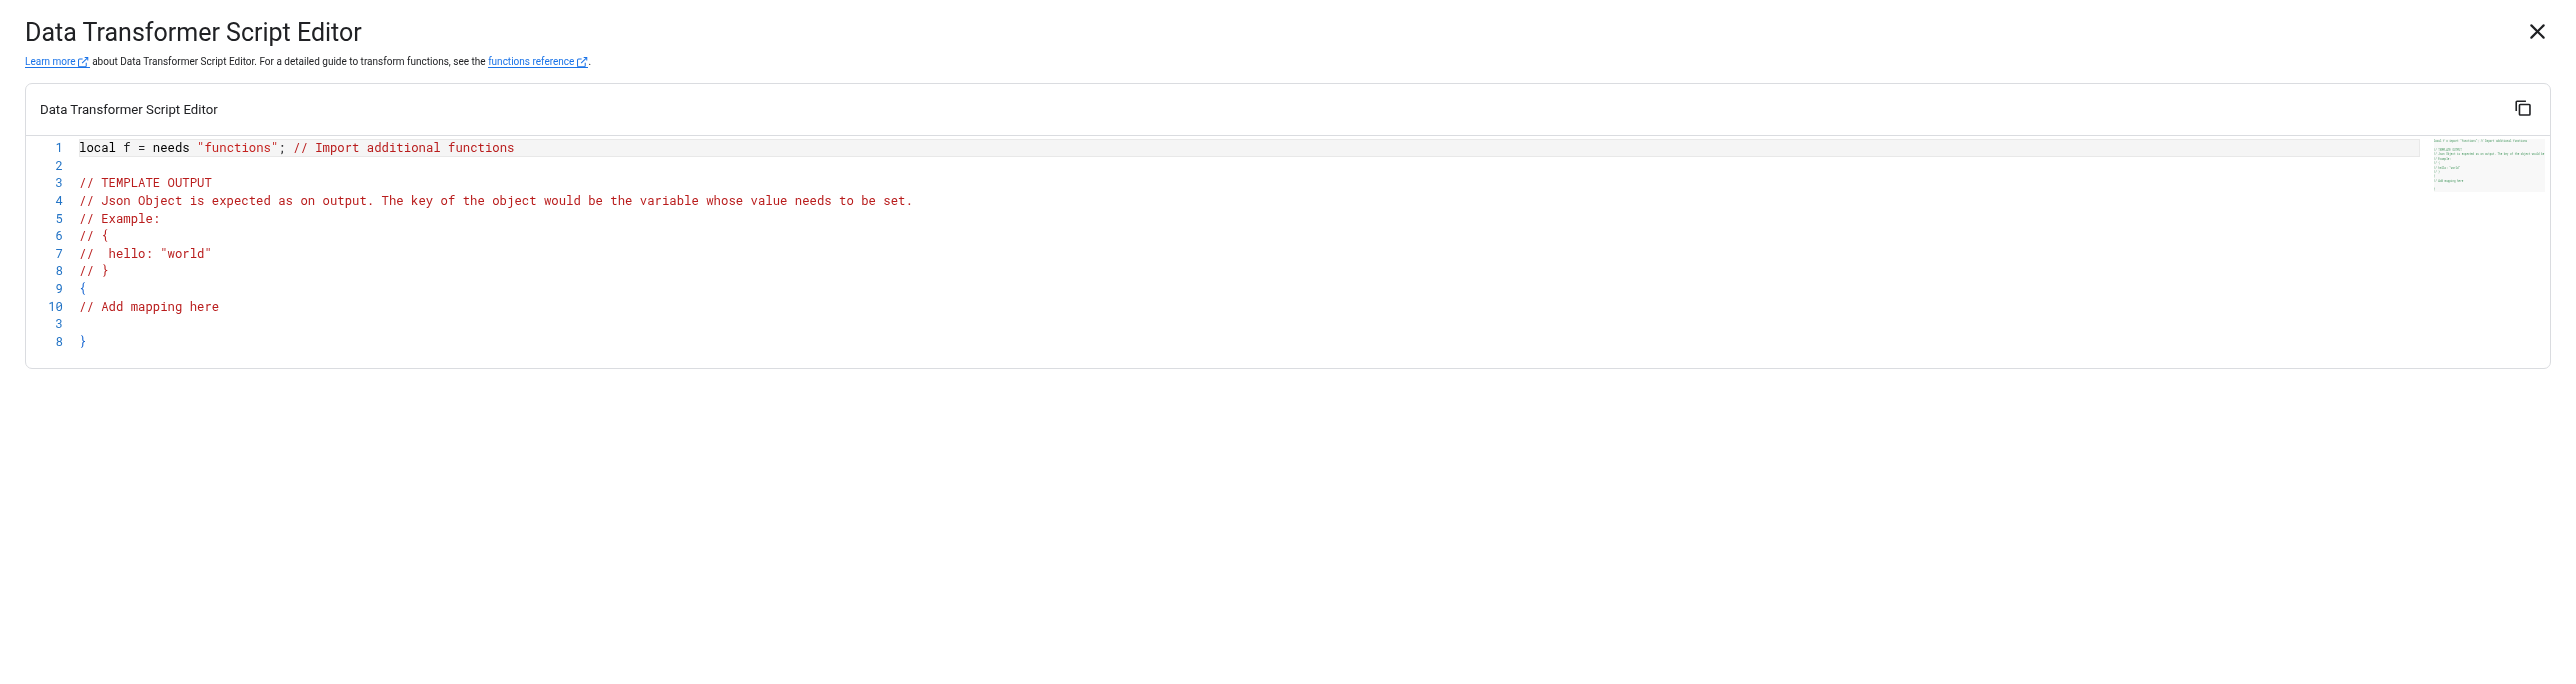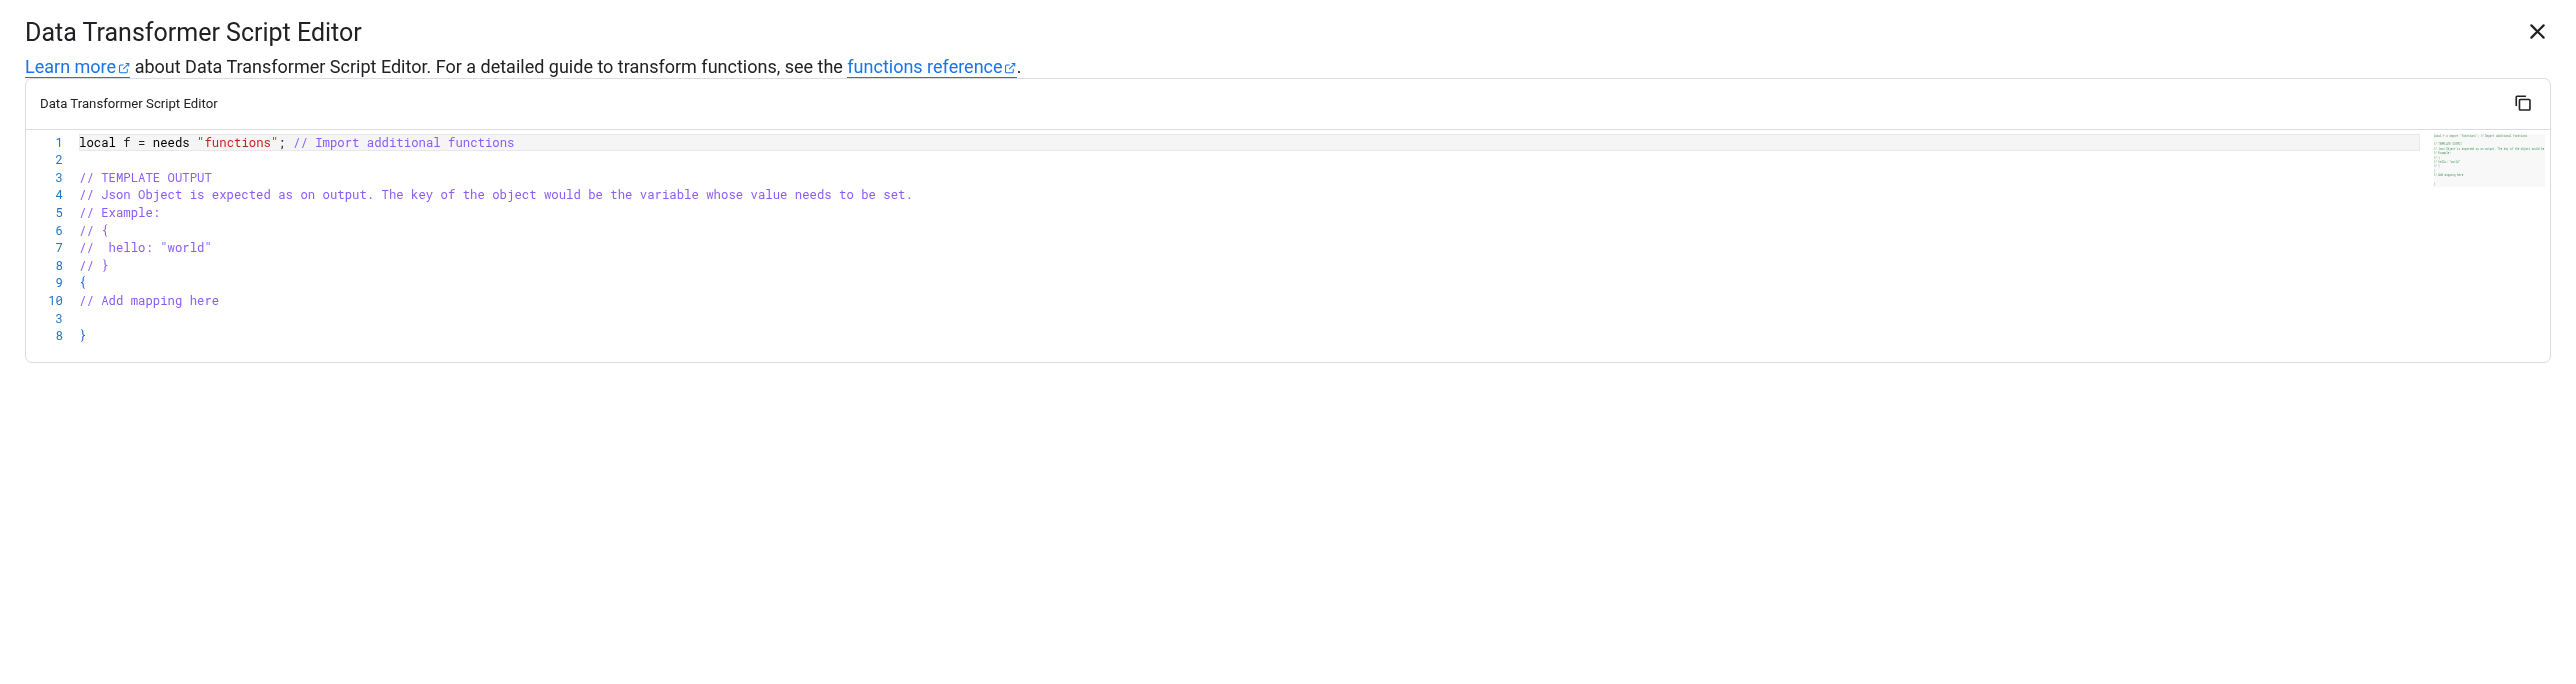"Learn more about Data Transformer" .description-row { font-size: 18px -> 10px; margin-bottom: 1px -> 15px }
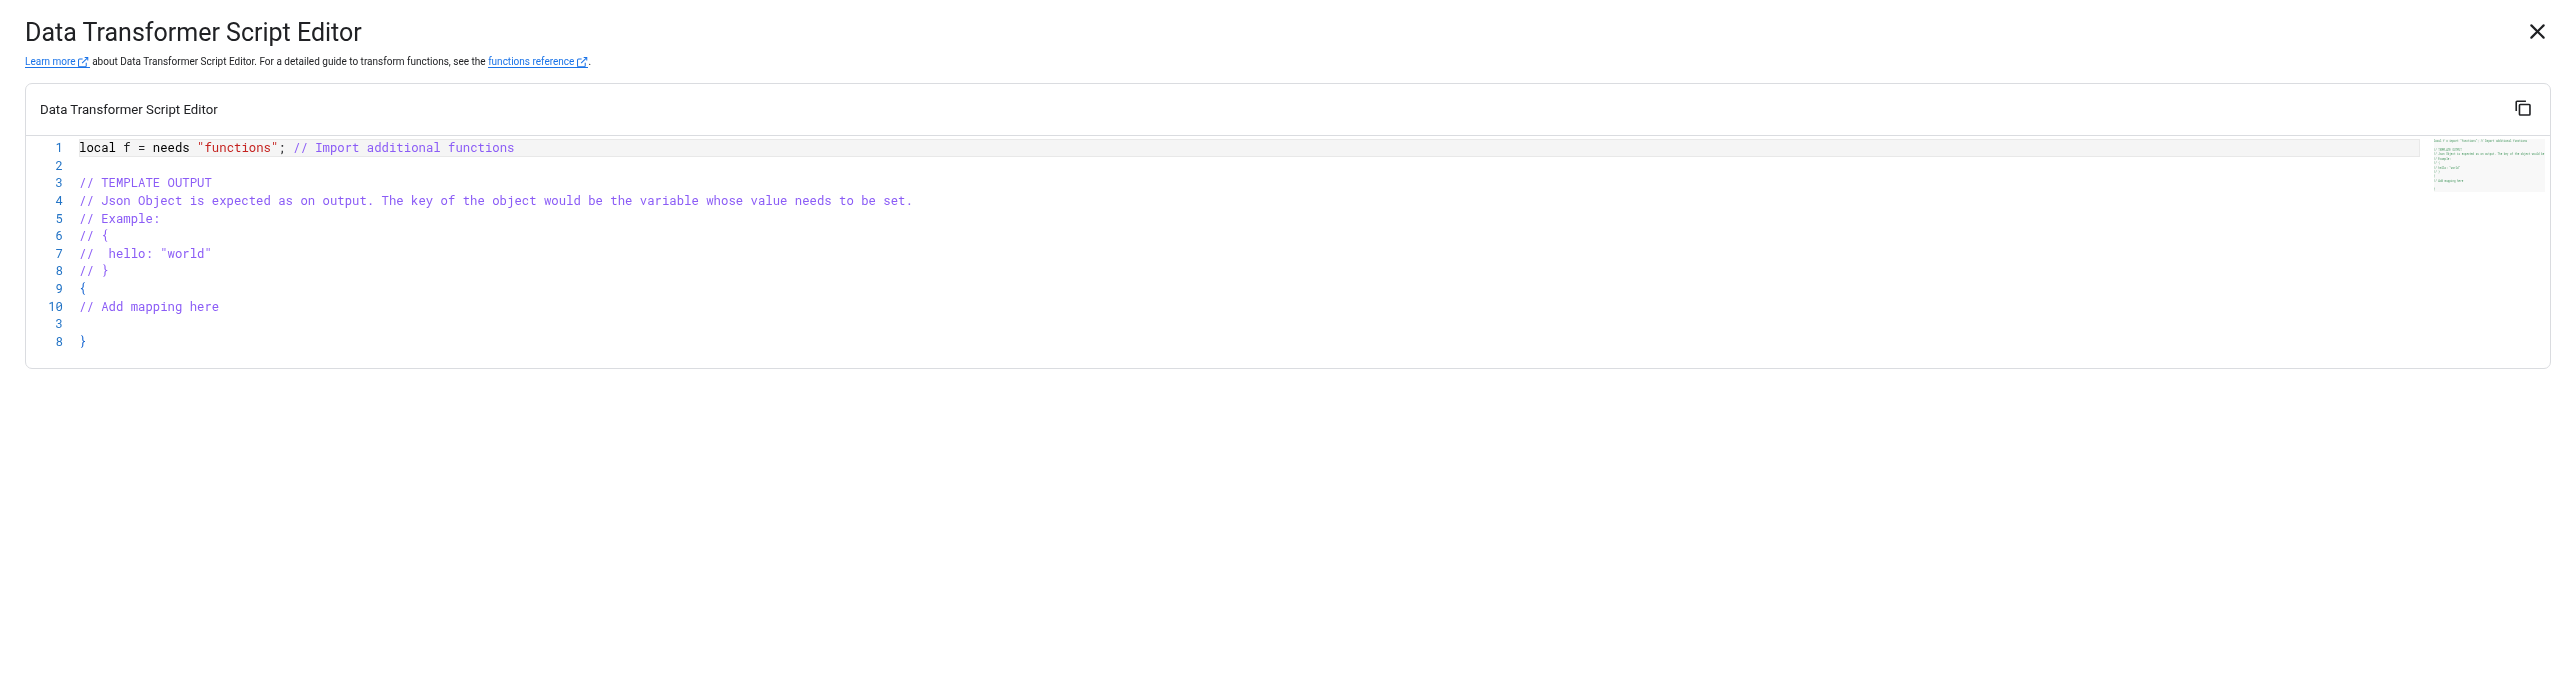"// Import additional functions" .tok-comment { color: #8b5cf6 -> #b91c1c }
